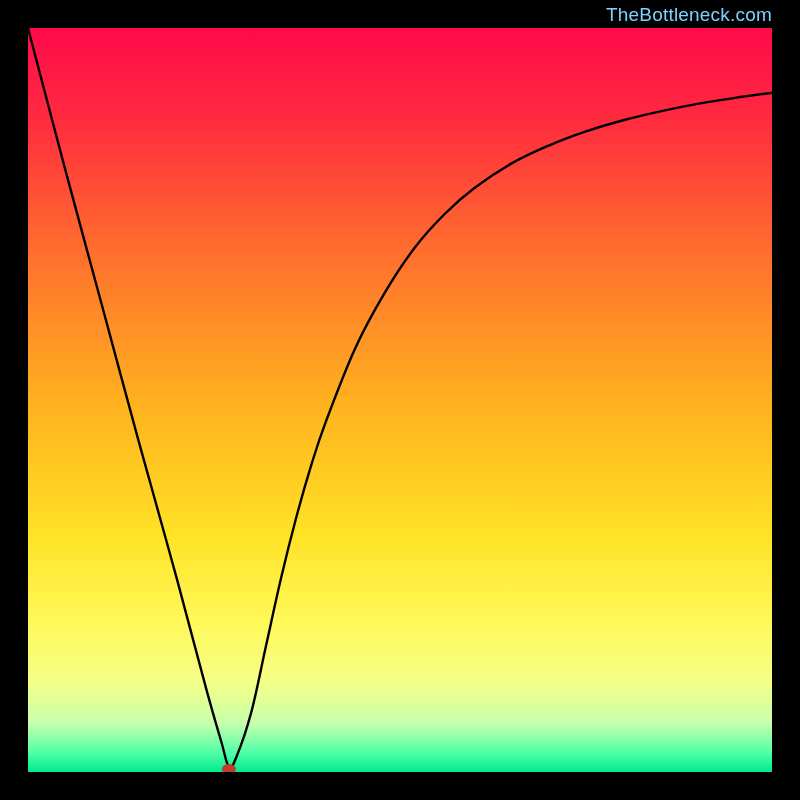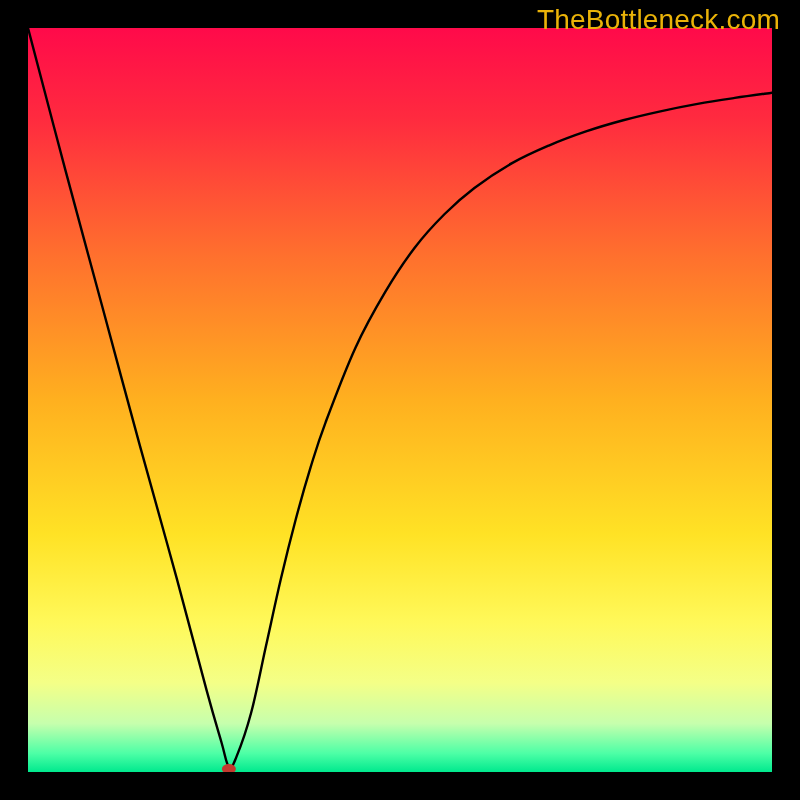"TheBottleneck.com" .watermark { color: #eab308 -> #7dd3fc; font-size: 28px -> 19px; right: 20px -> 28px }
